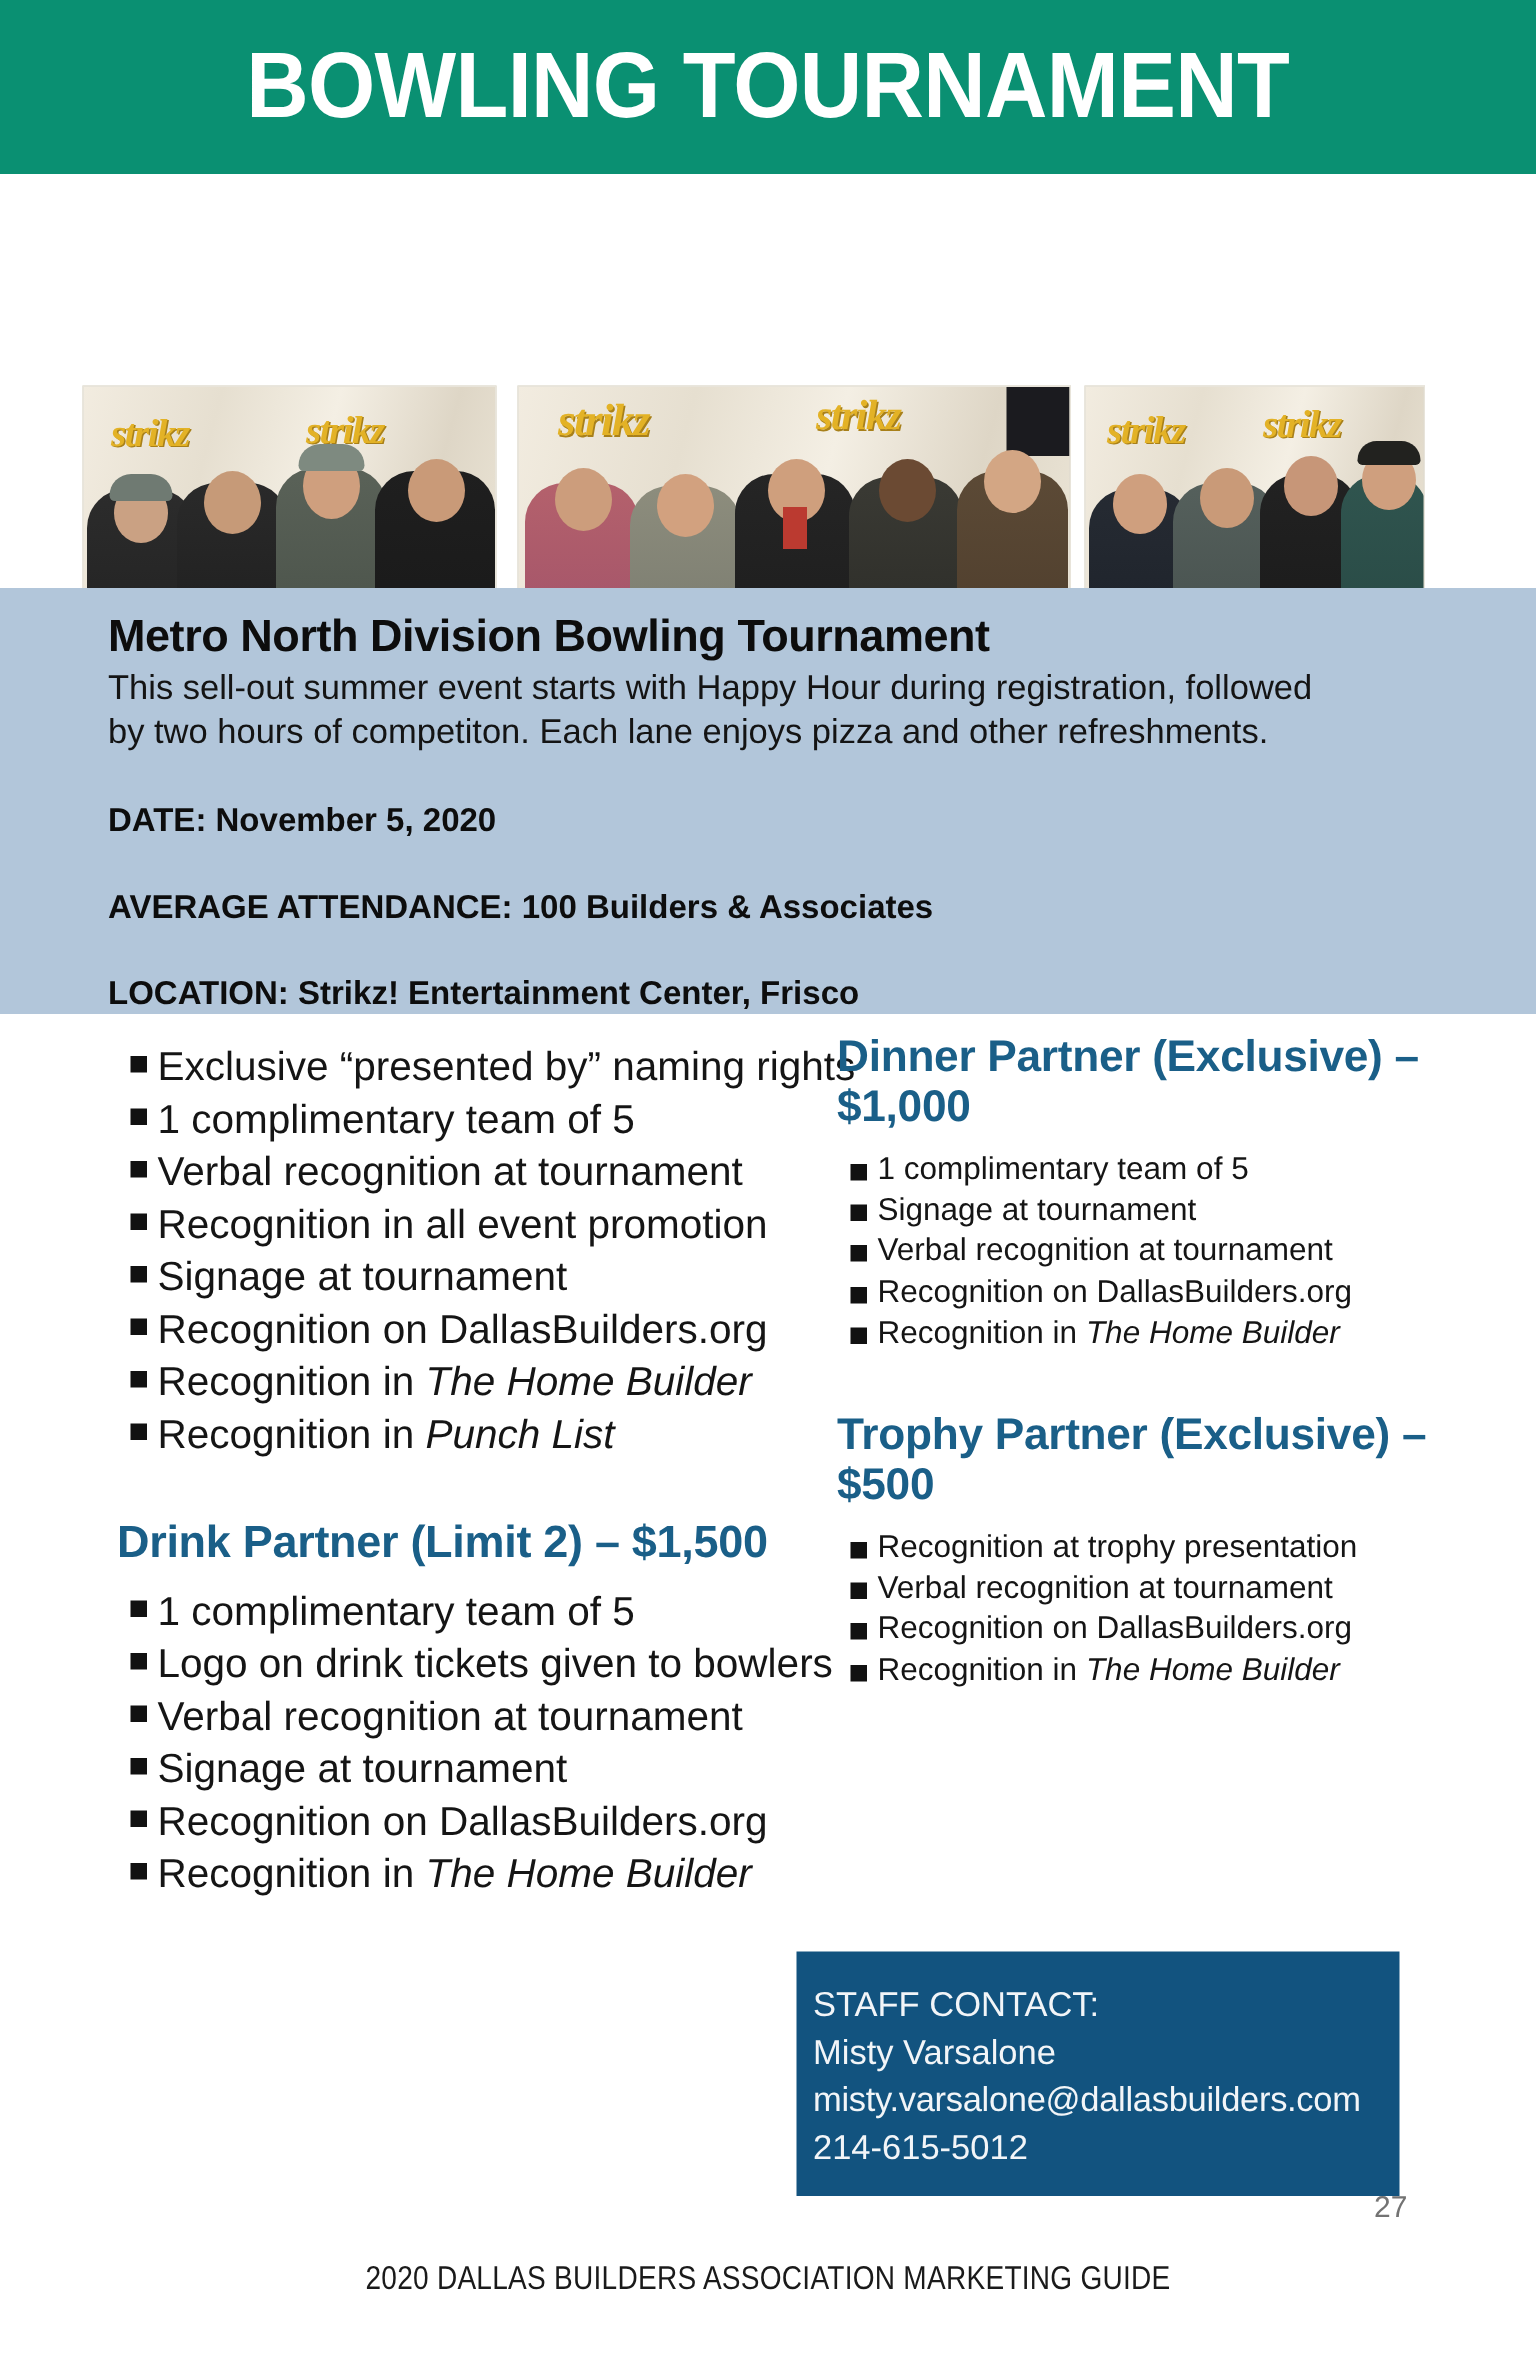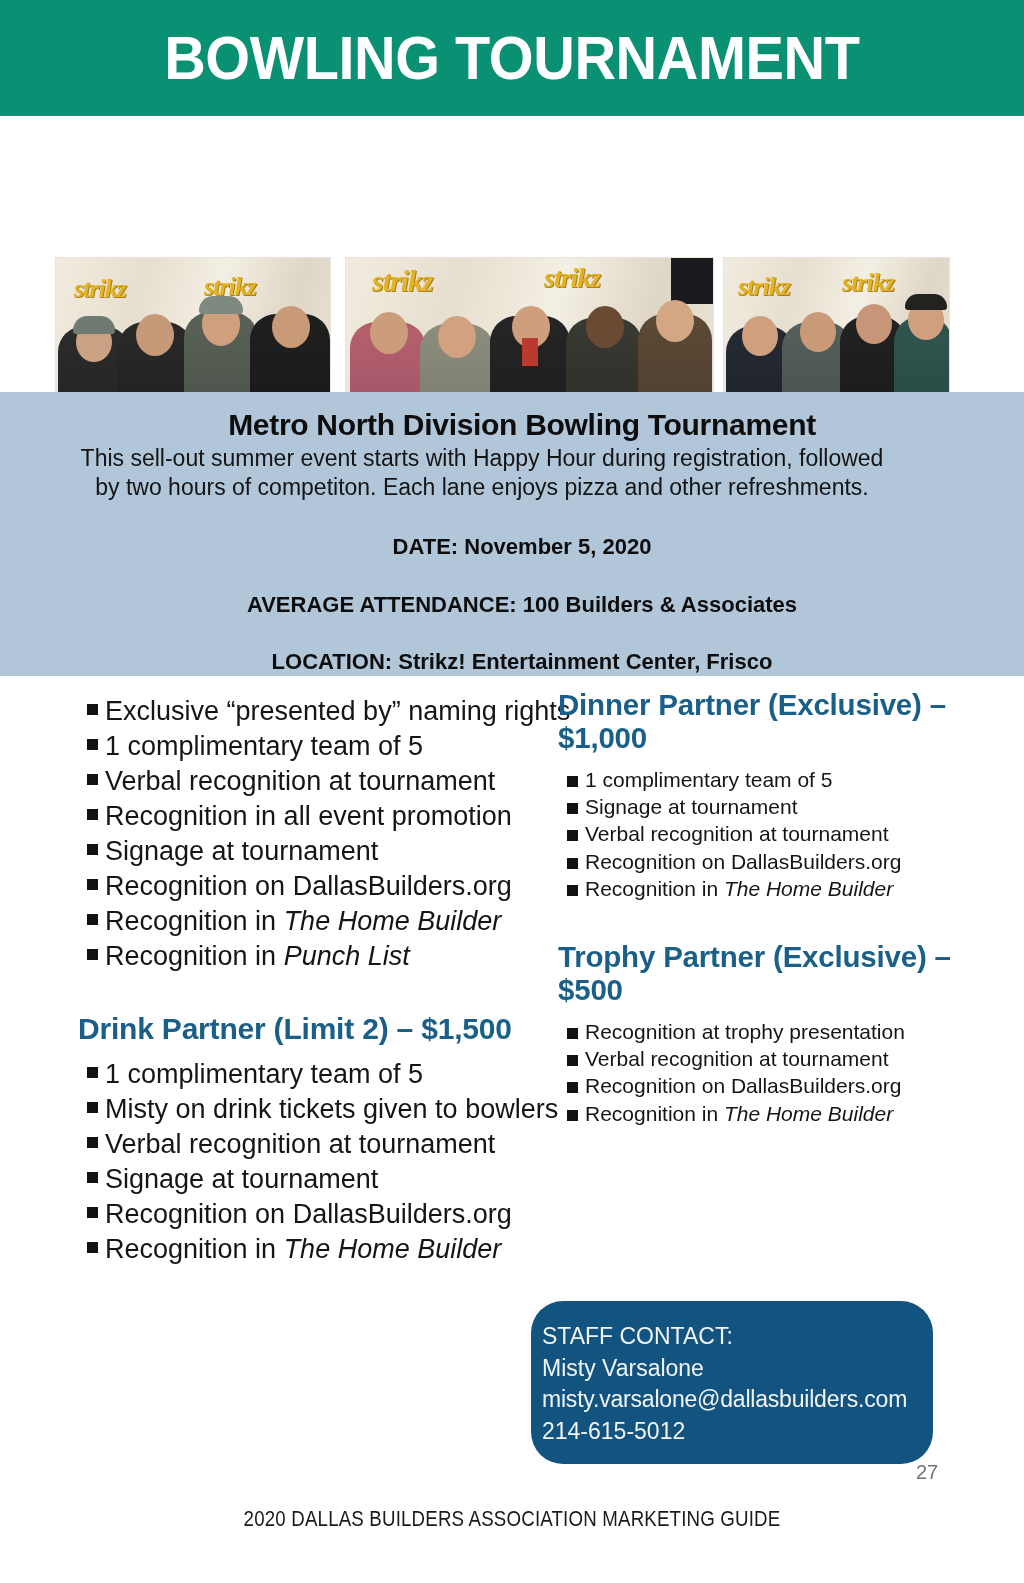"Metro North Division Bowling Tournament" .info-inner { text-align: center -> none }
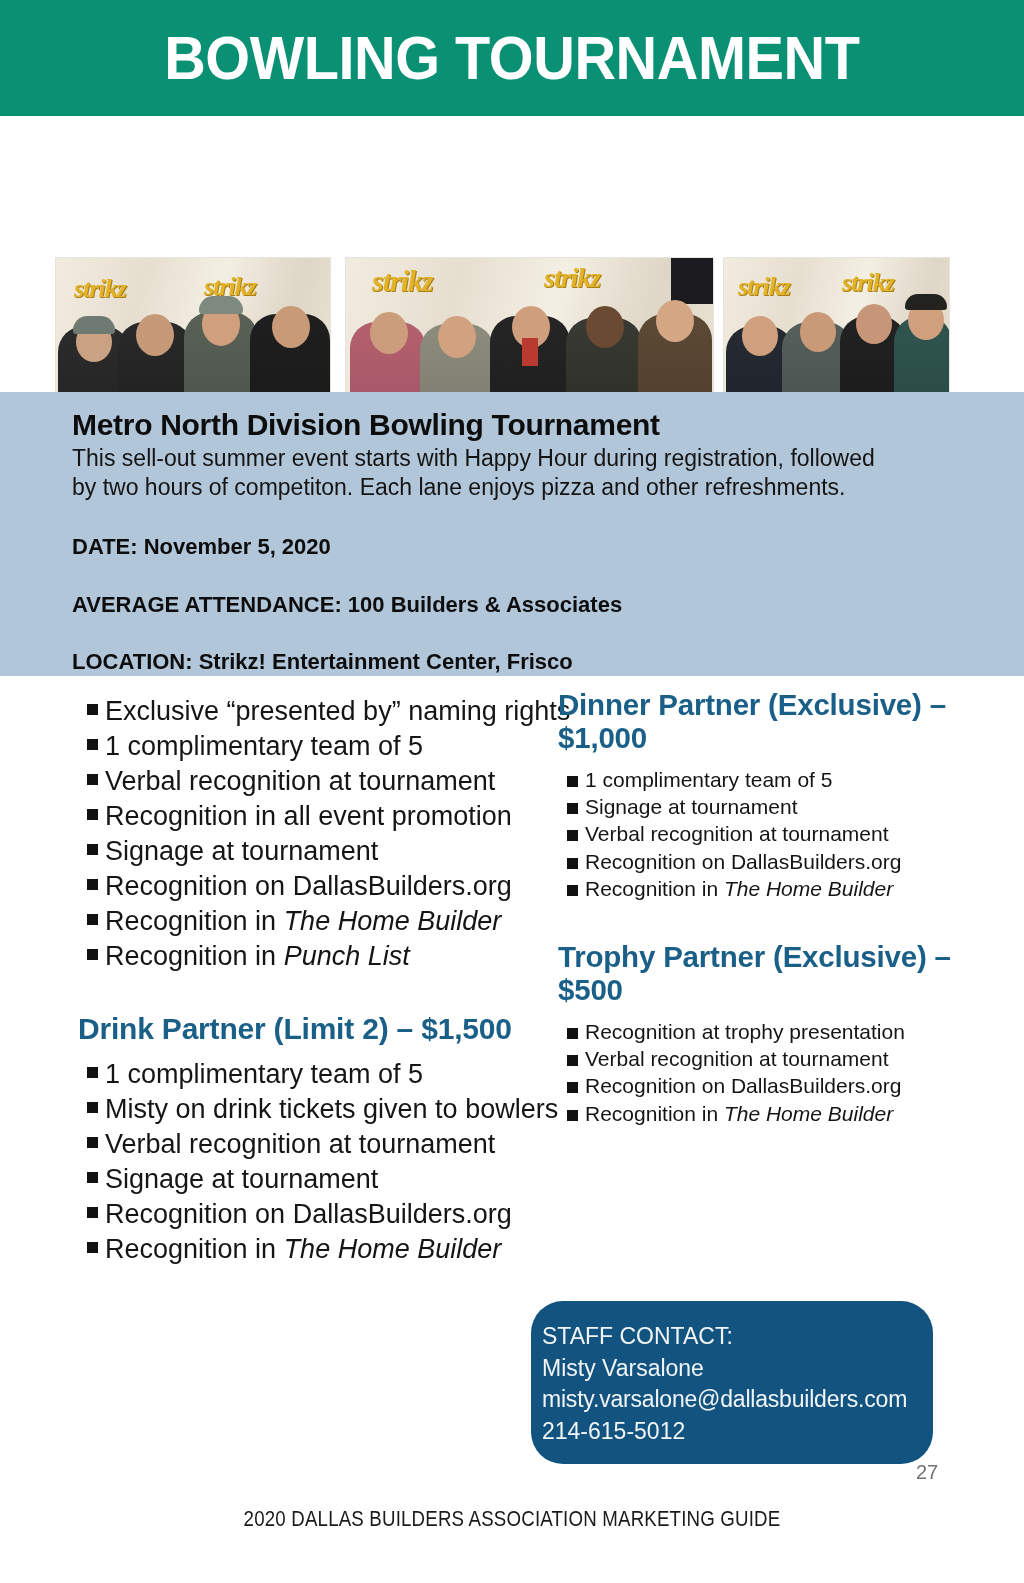"Misty on drink tickets given" li { text: Misty -> Logo }
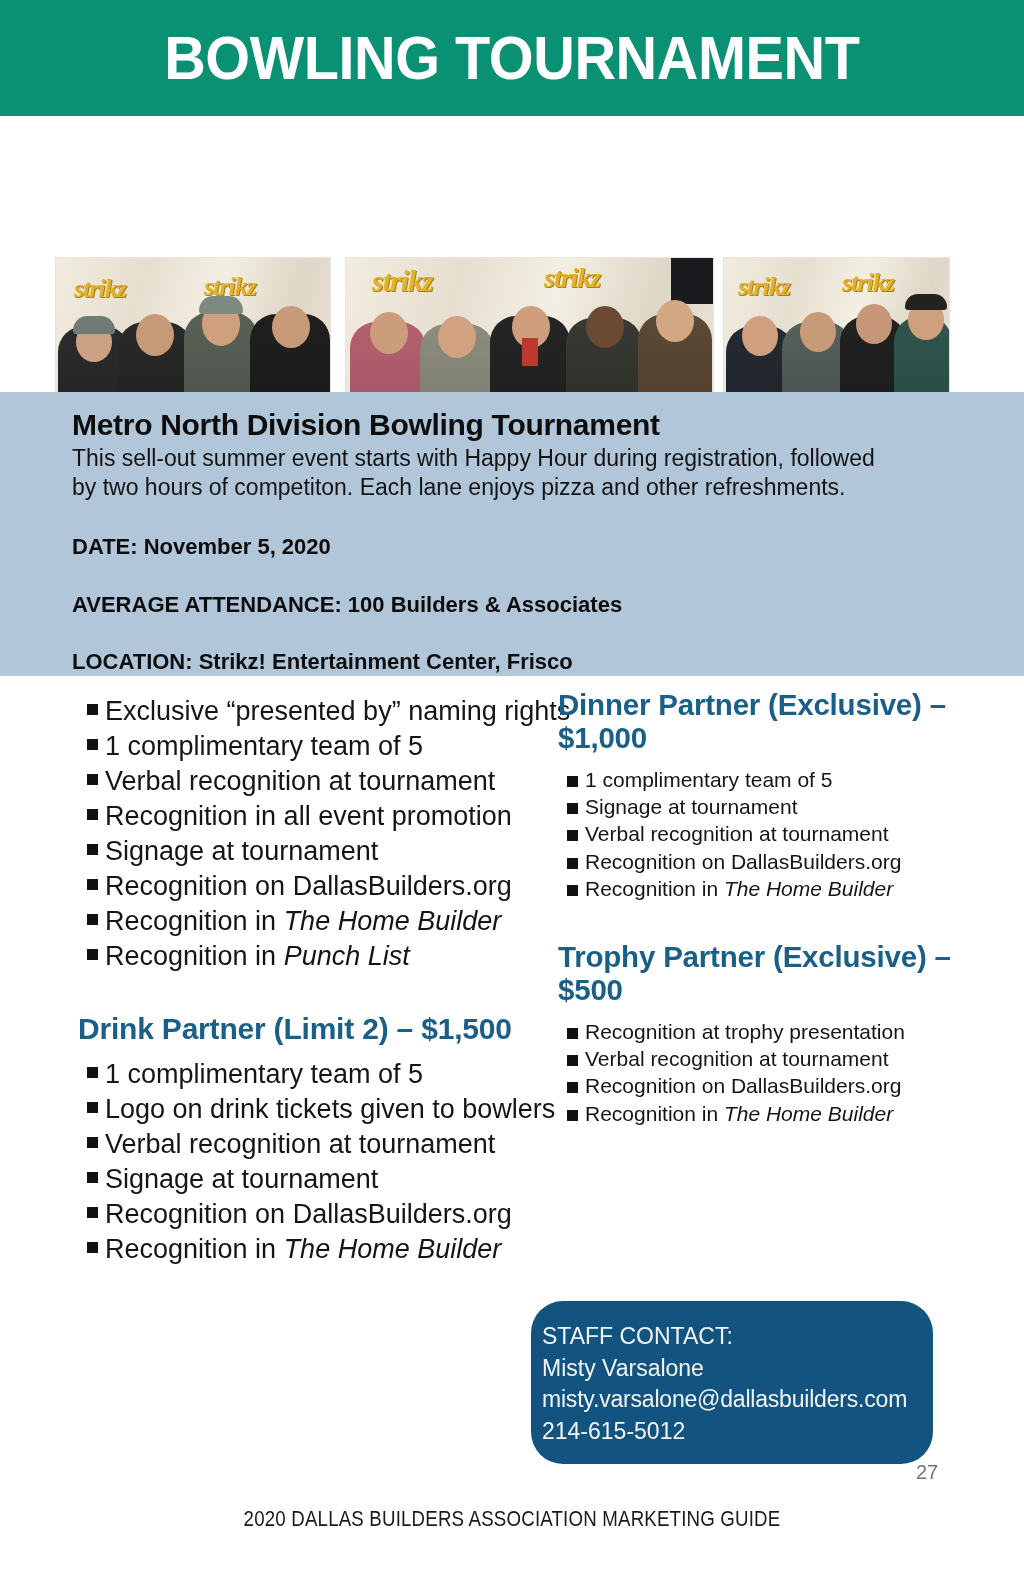"STAFF CONTACT:" .staff-box { border-radius: 32px -> none }
